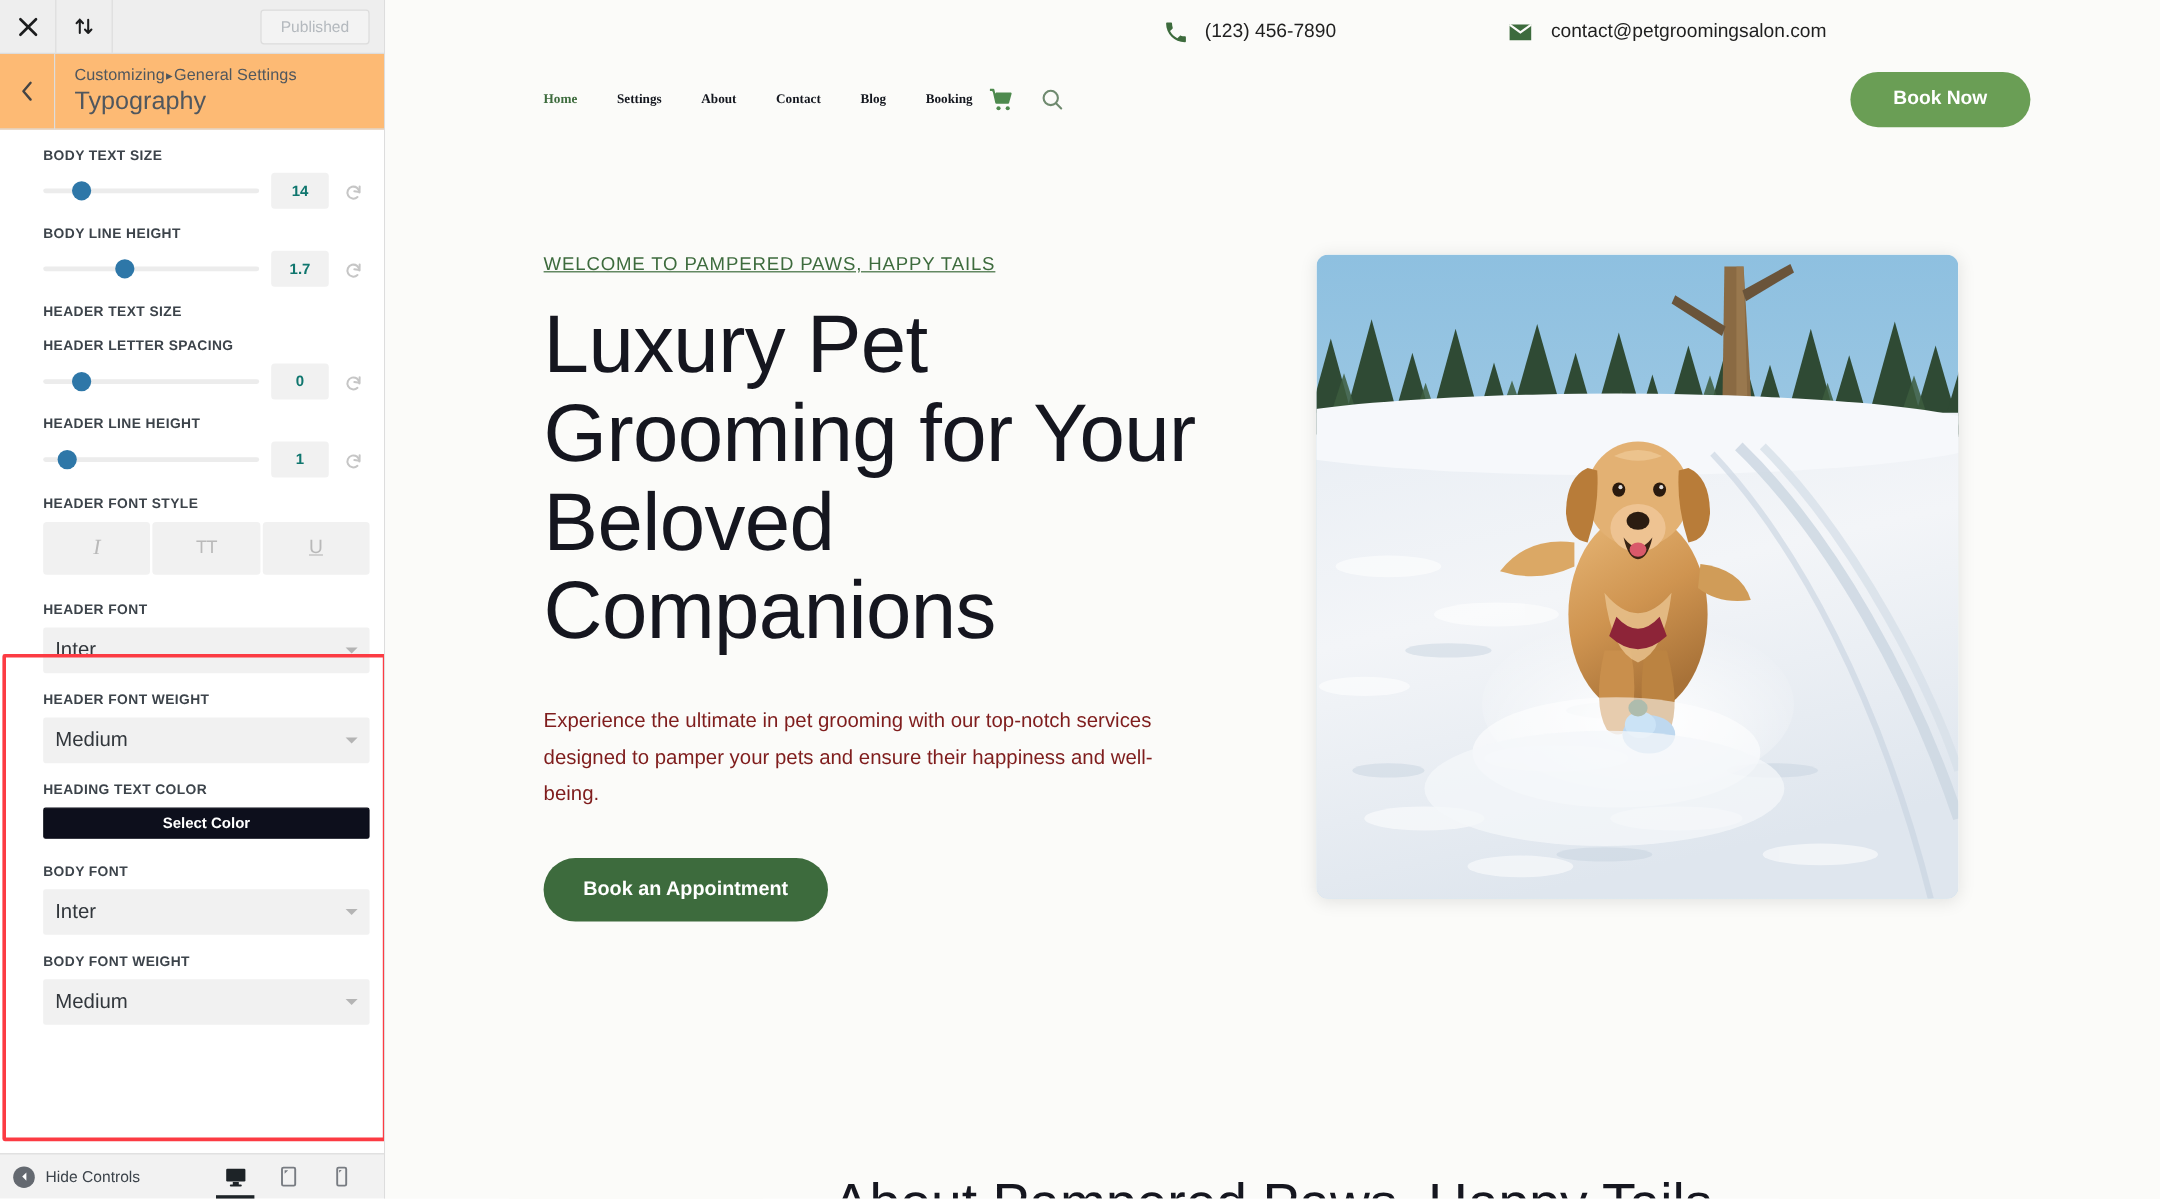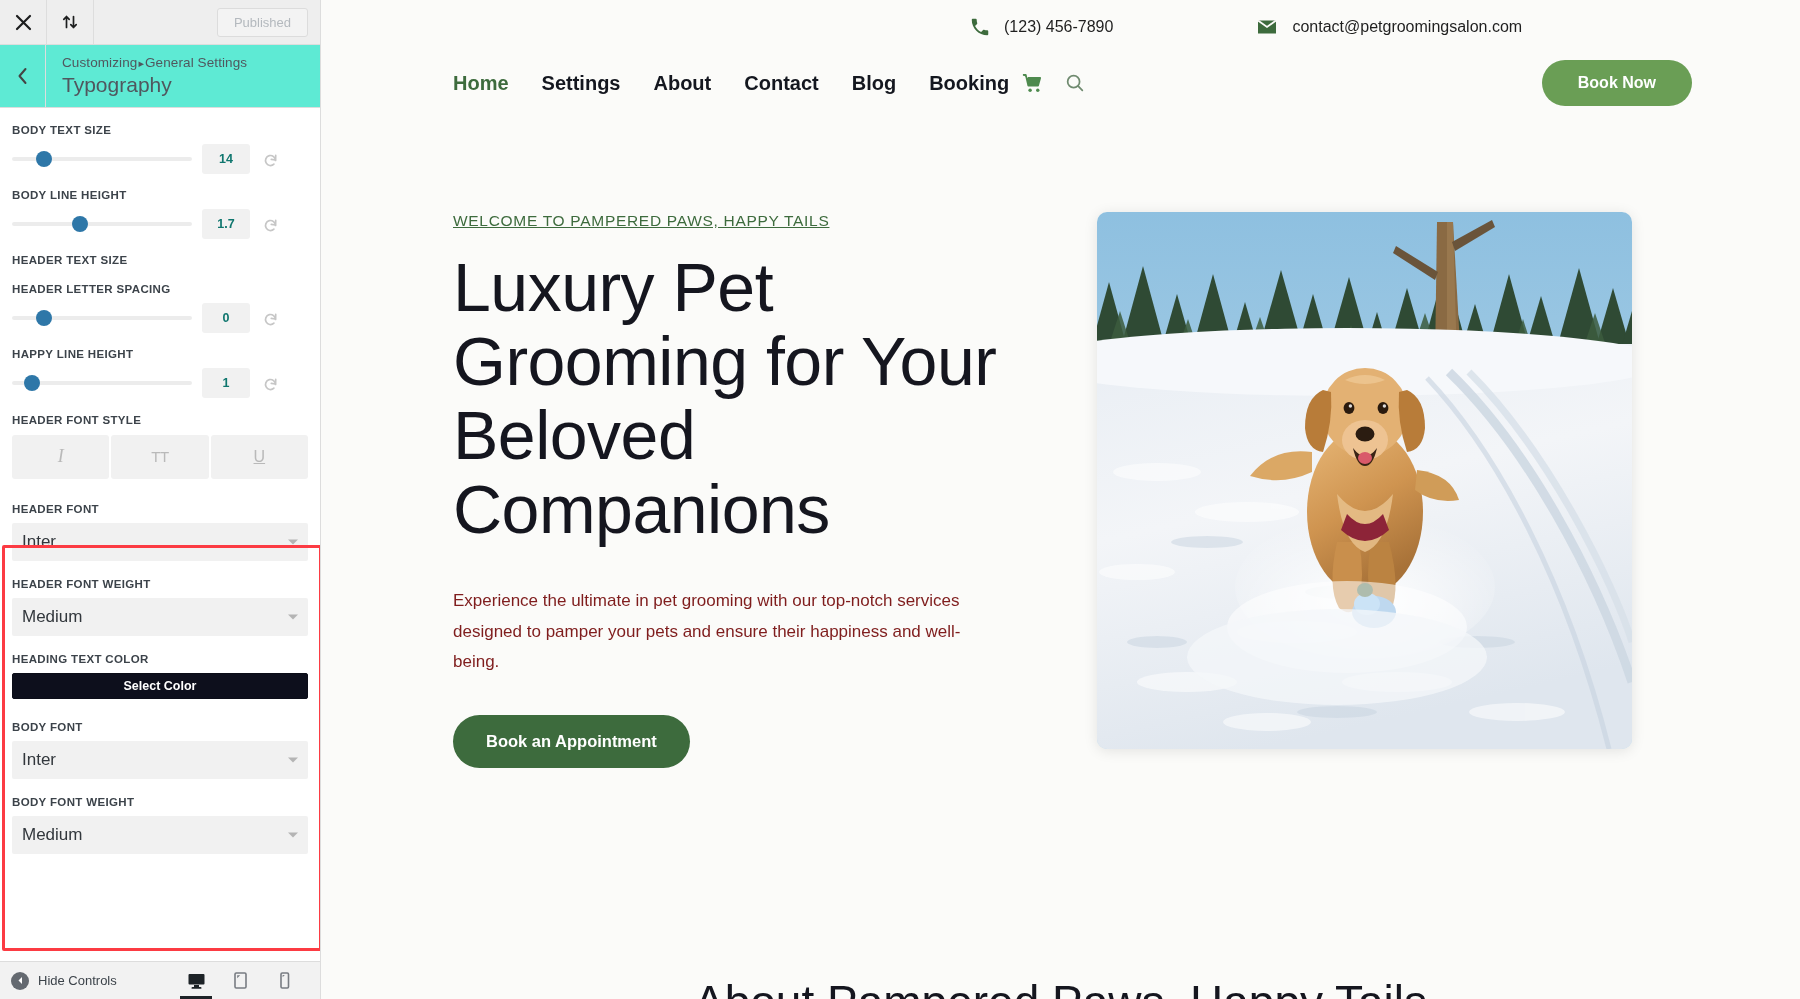"Customizing▸General Settings" .cz-header { background: #5eead4 -> #fdba74 }
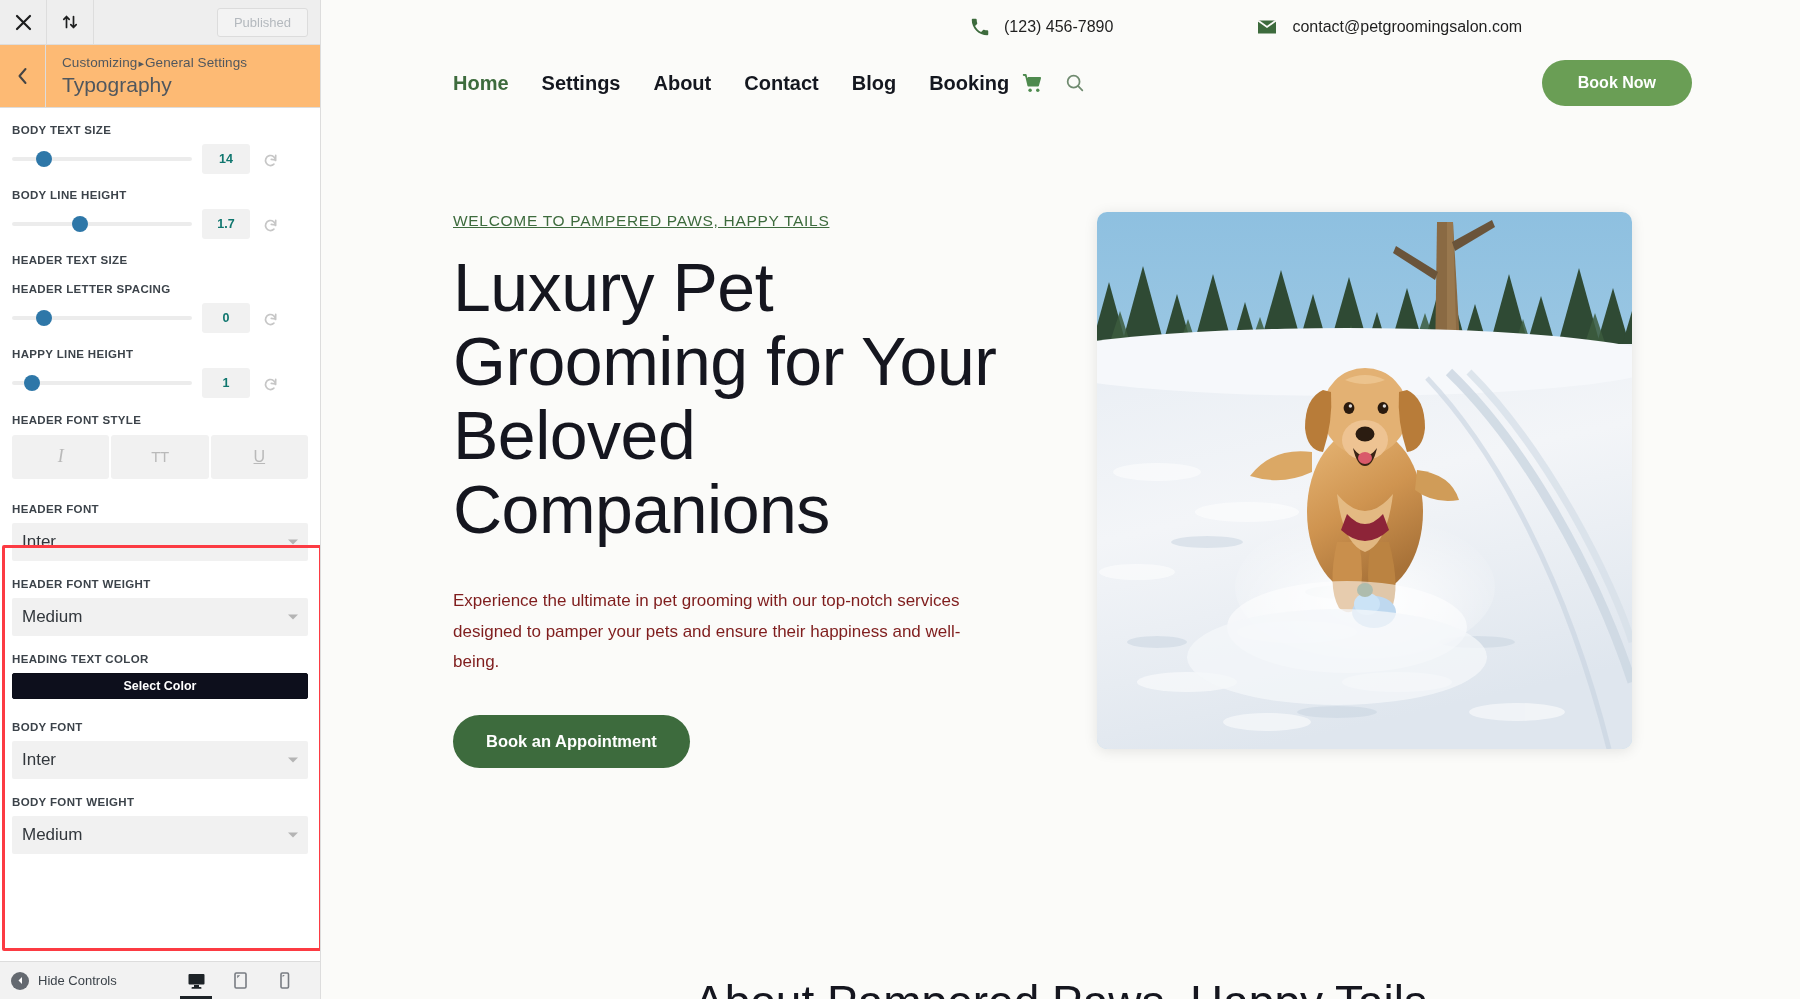"Home" .nav-link { font-family: none -> Liberation Serif, serif; font-size: 20px -> 11px }
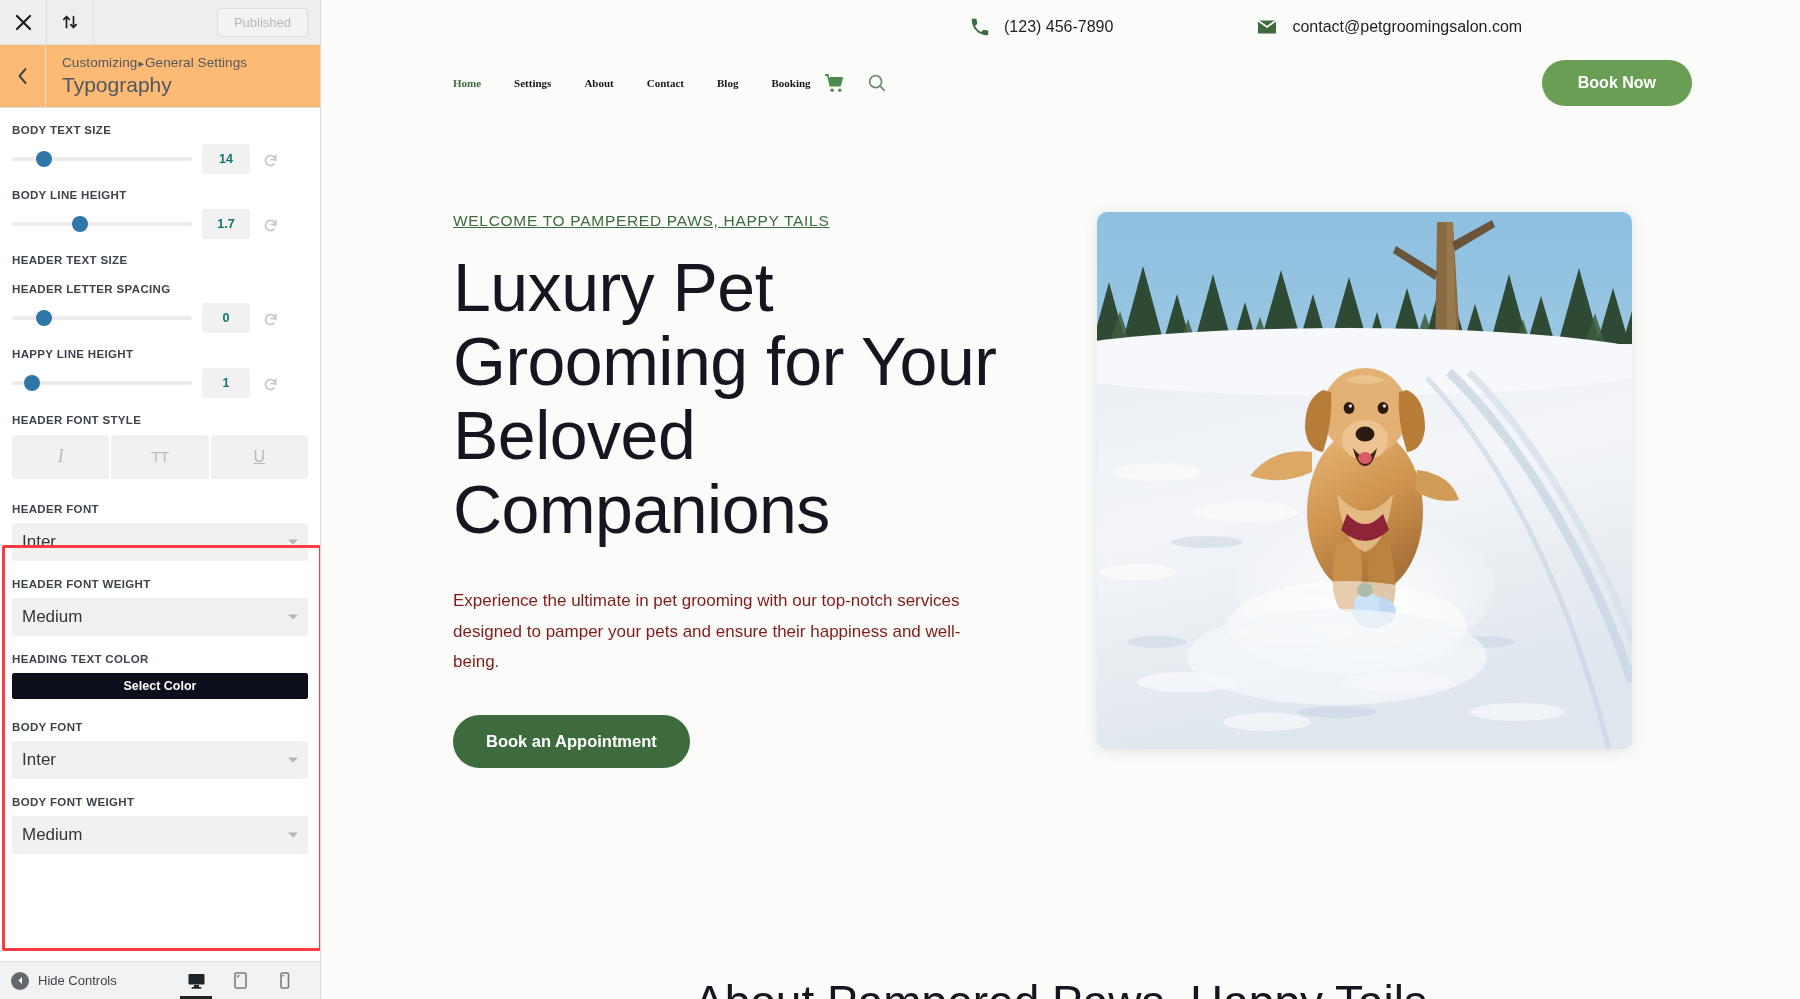"BODY TEXT SIZE" .ctrl { margin-left: none -> 24px }
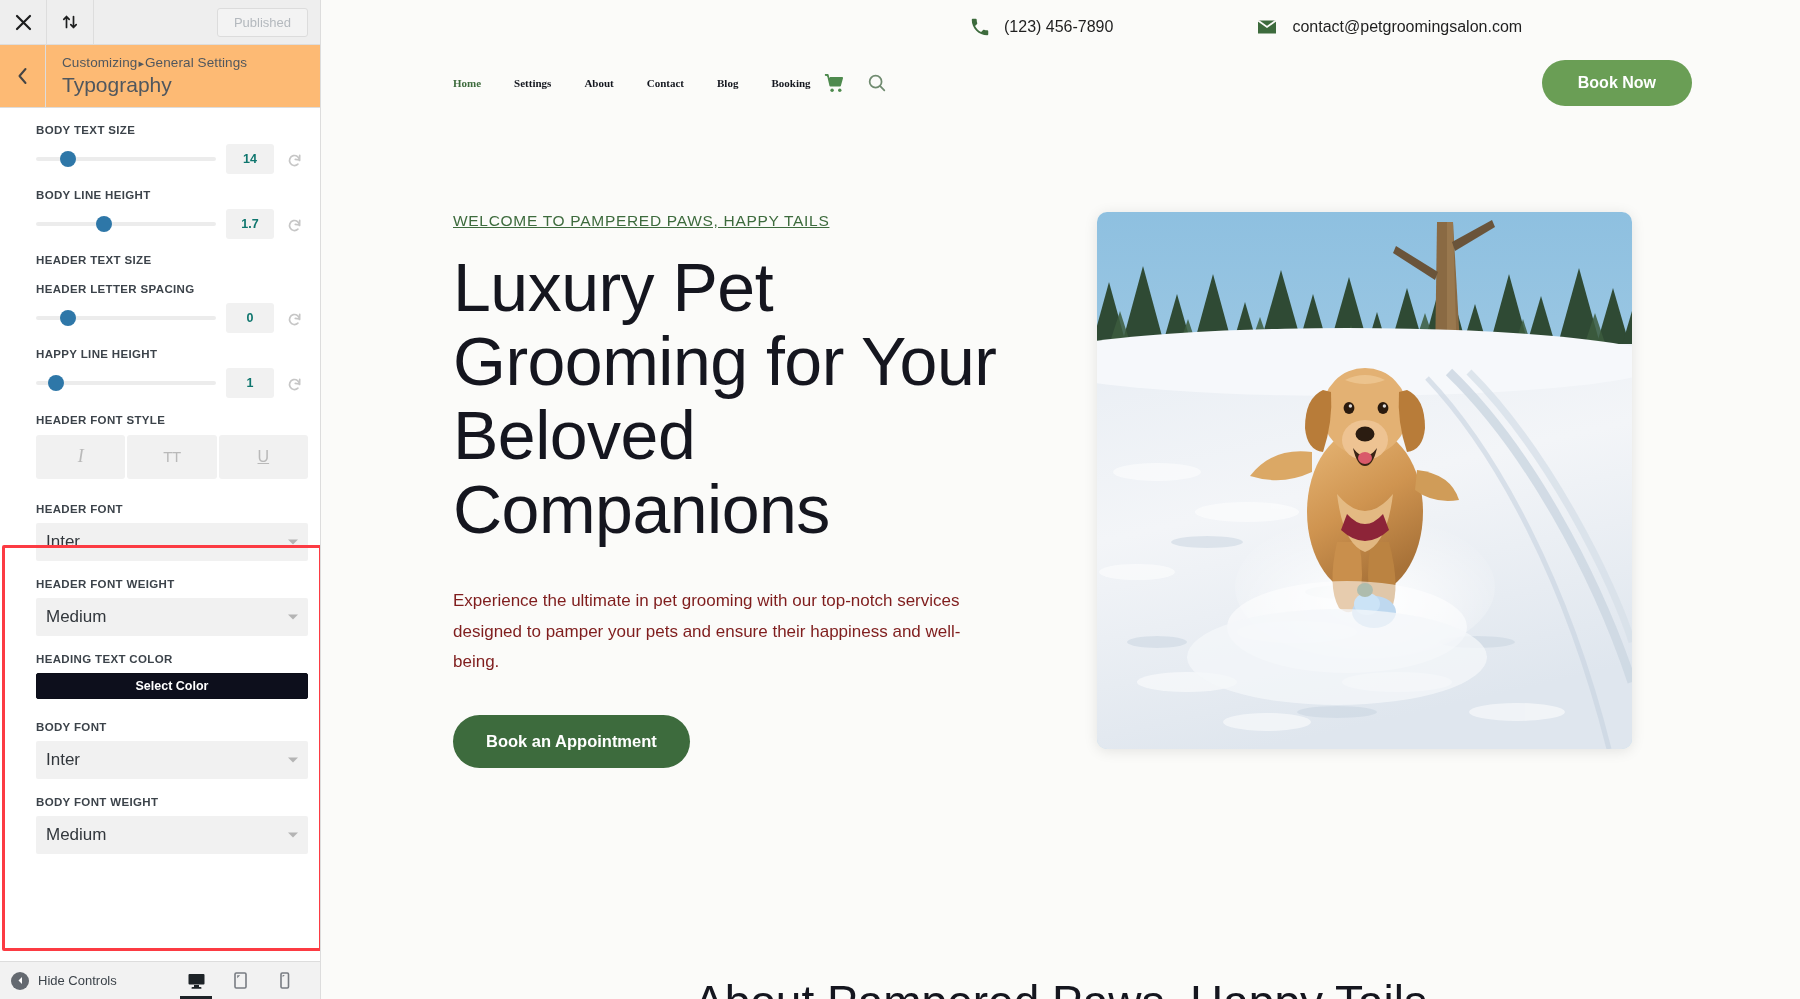"HAPPY LINE HEIGHT" span.ctrl-label { text: HAPPY -> HEADER }
